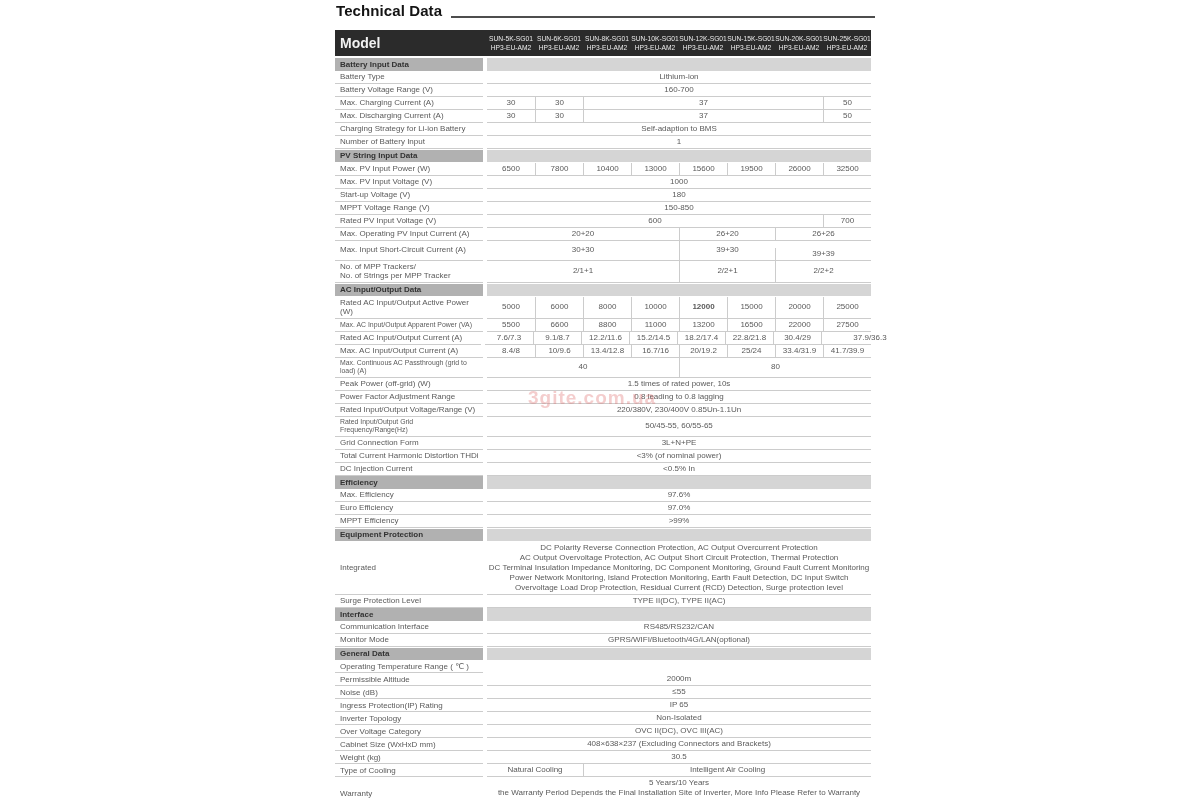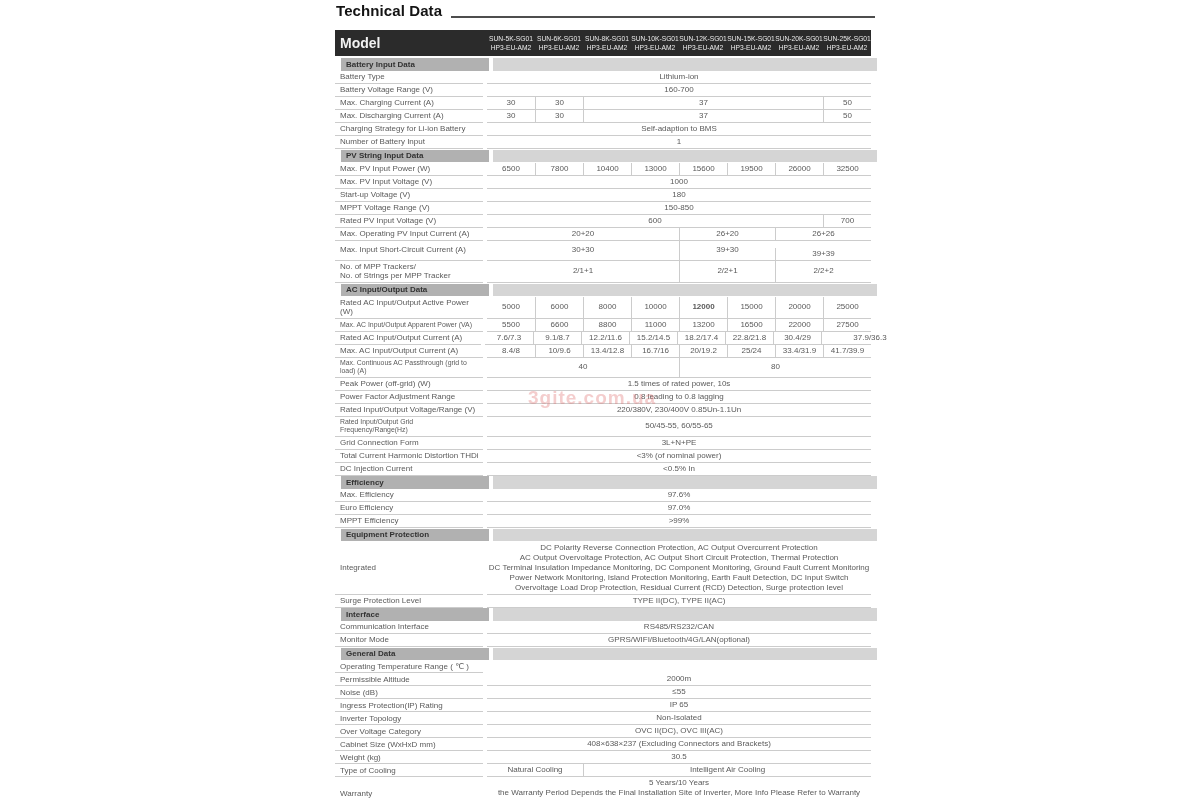"Battery Input Data" .row.section { margin-left: 6px -> none }
